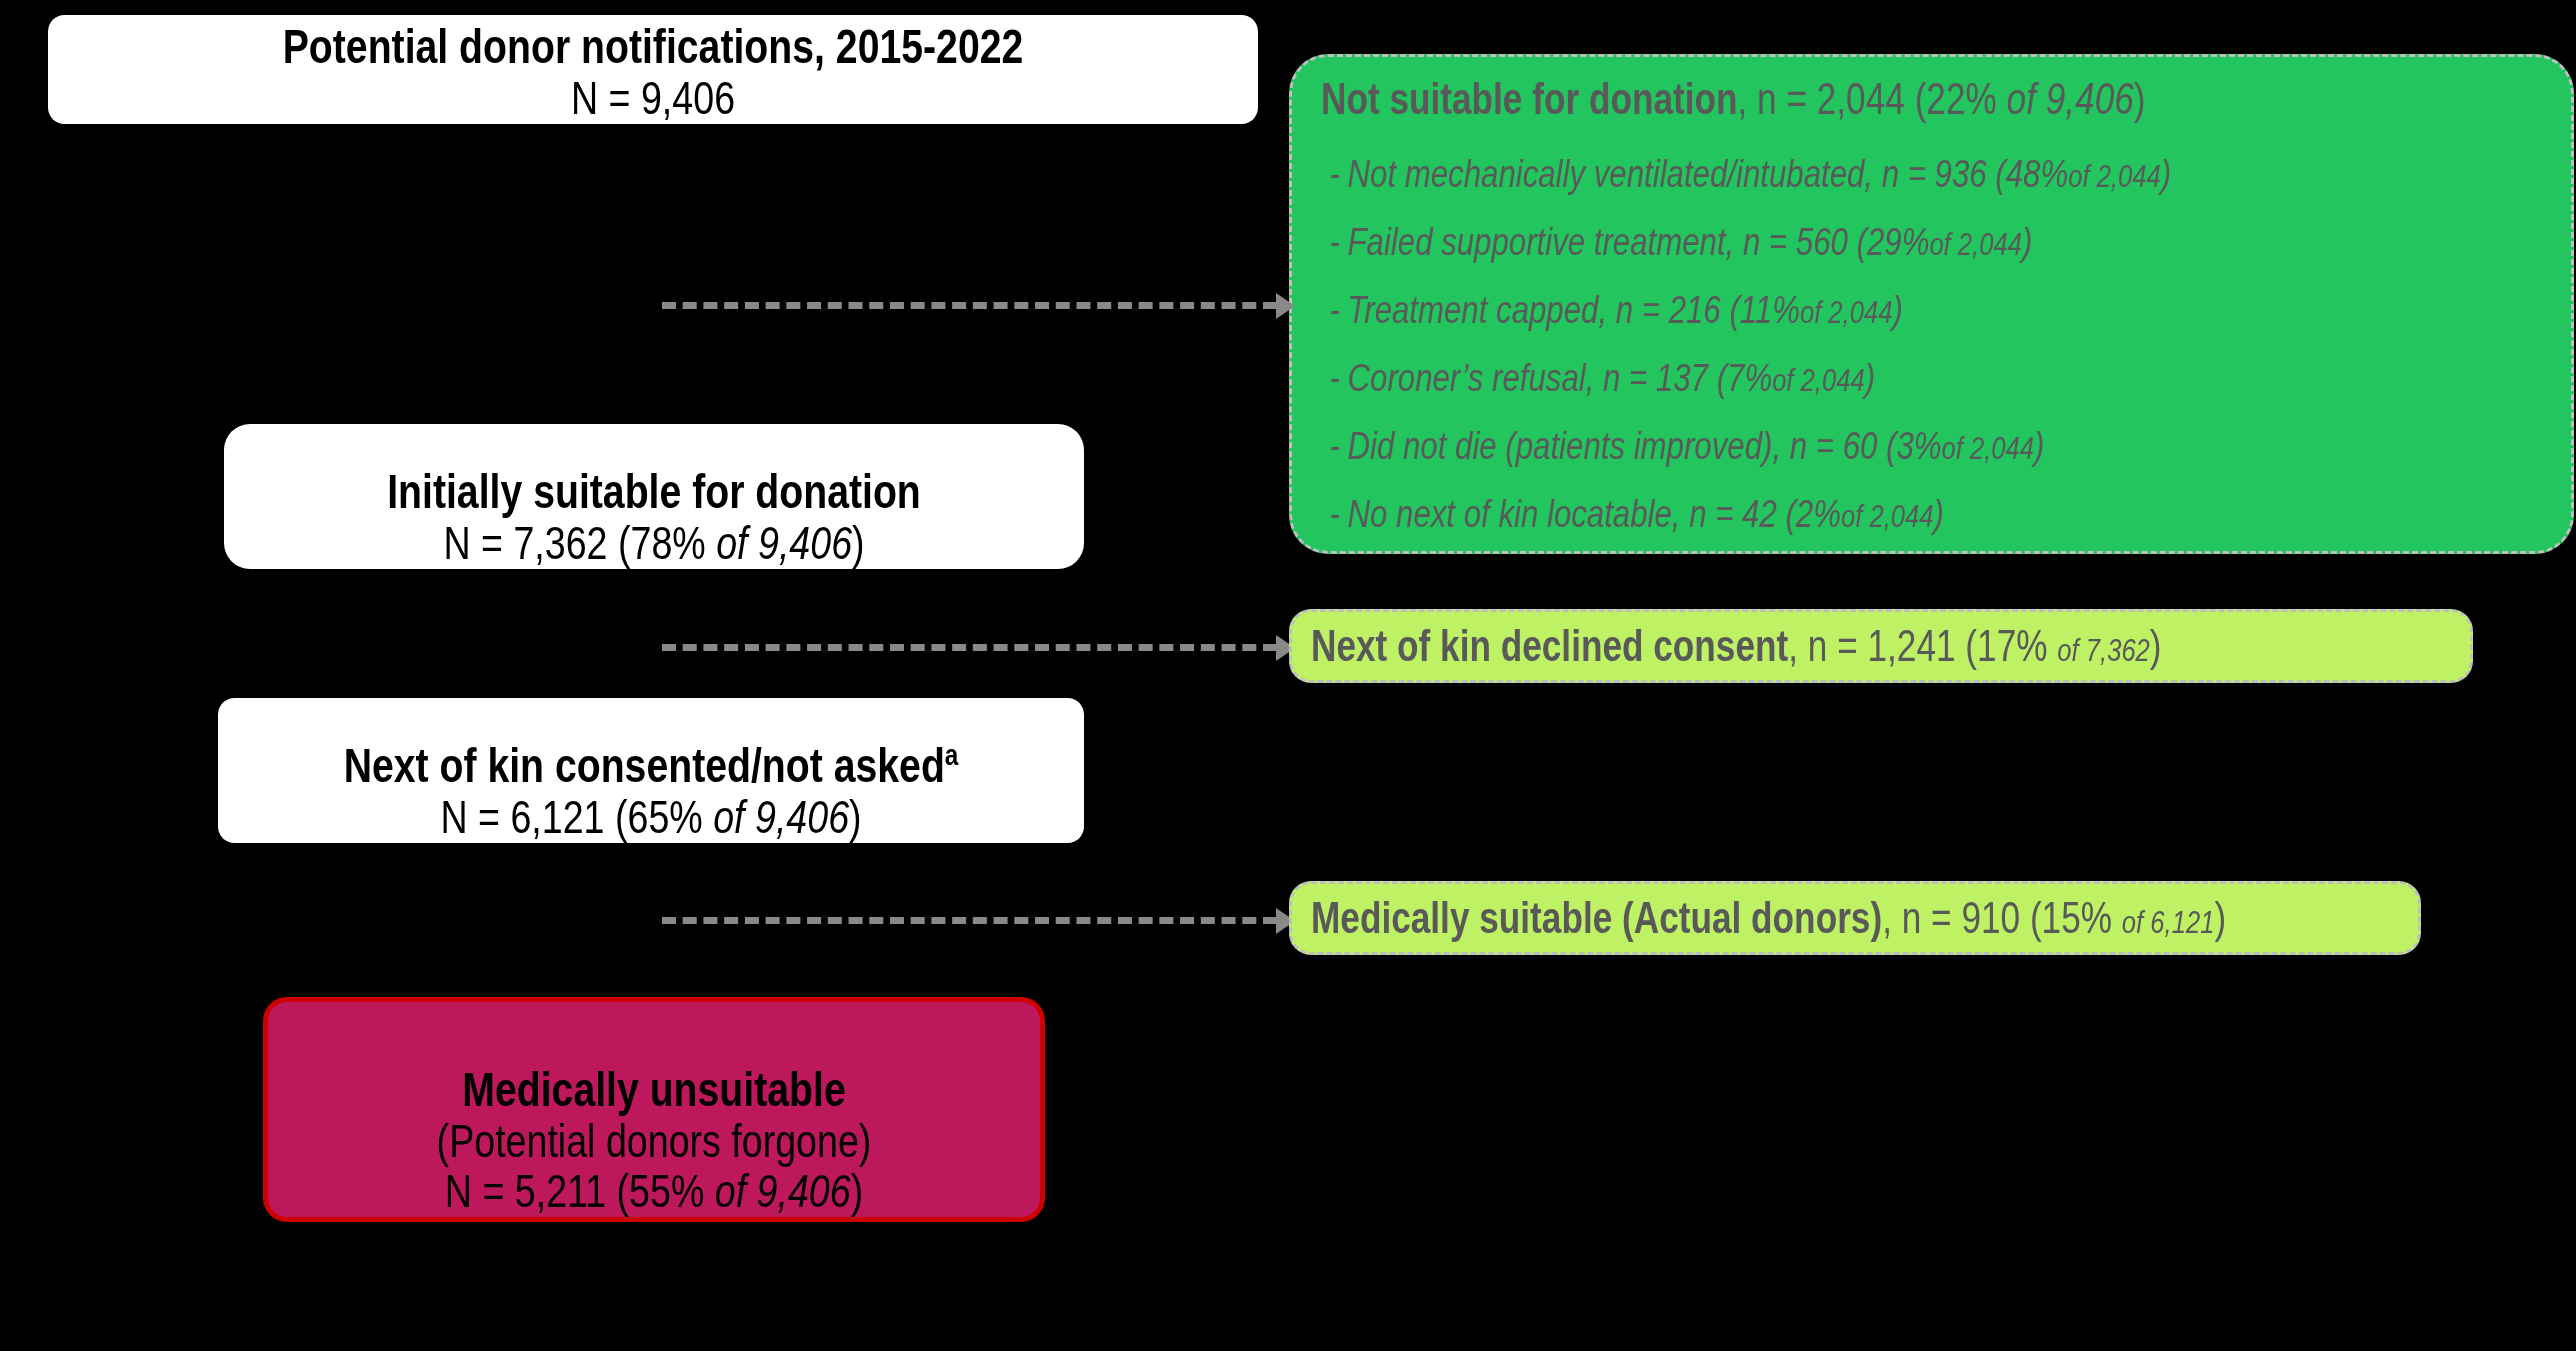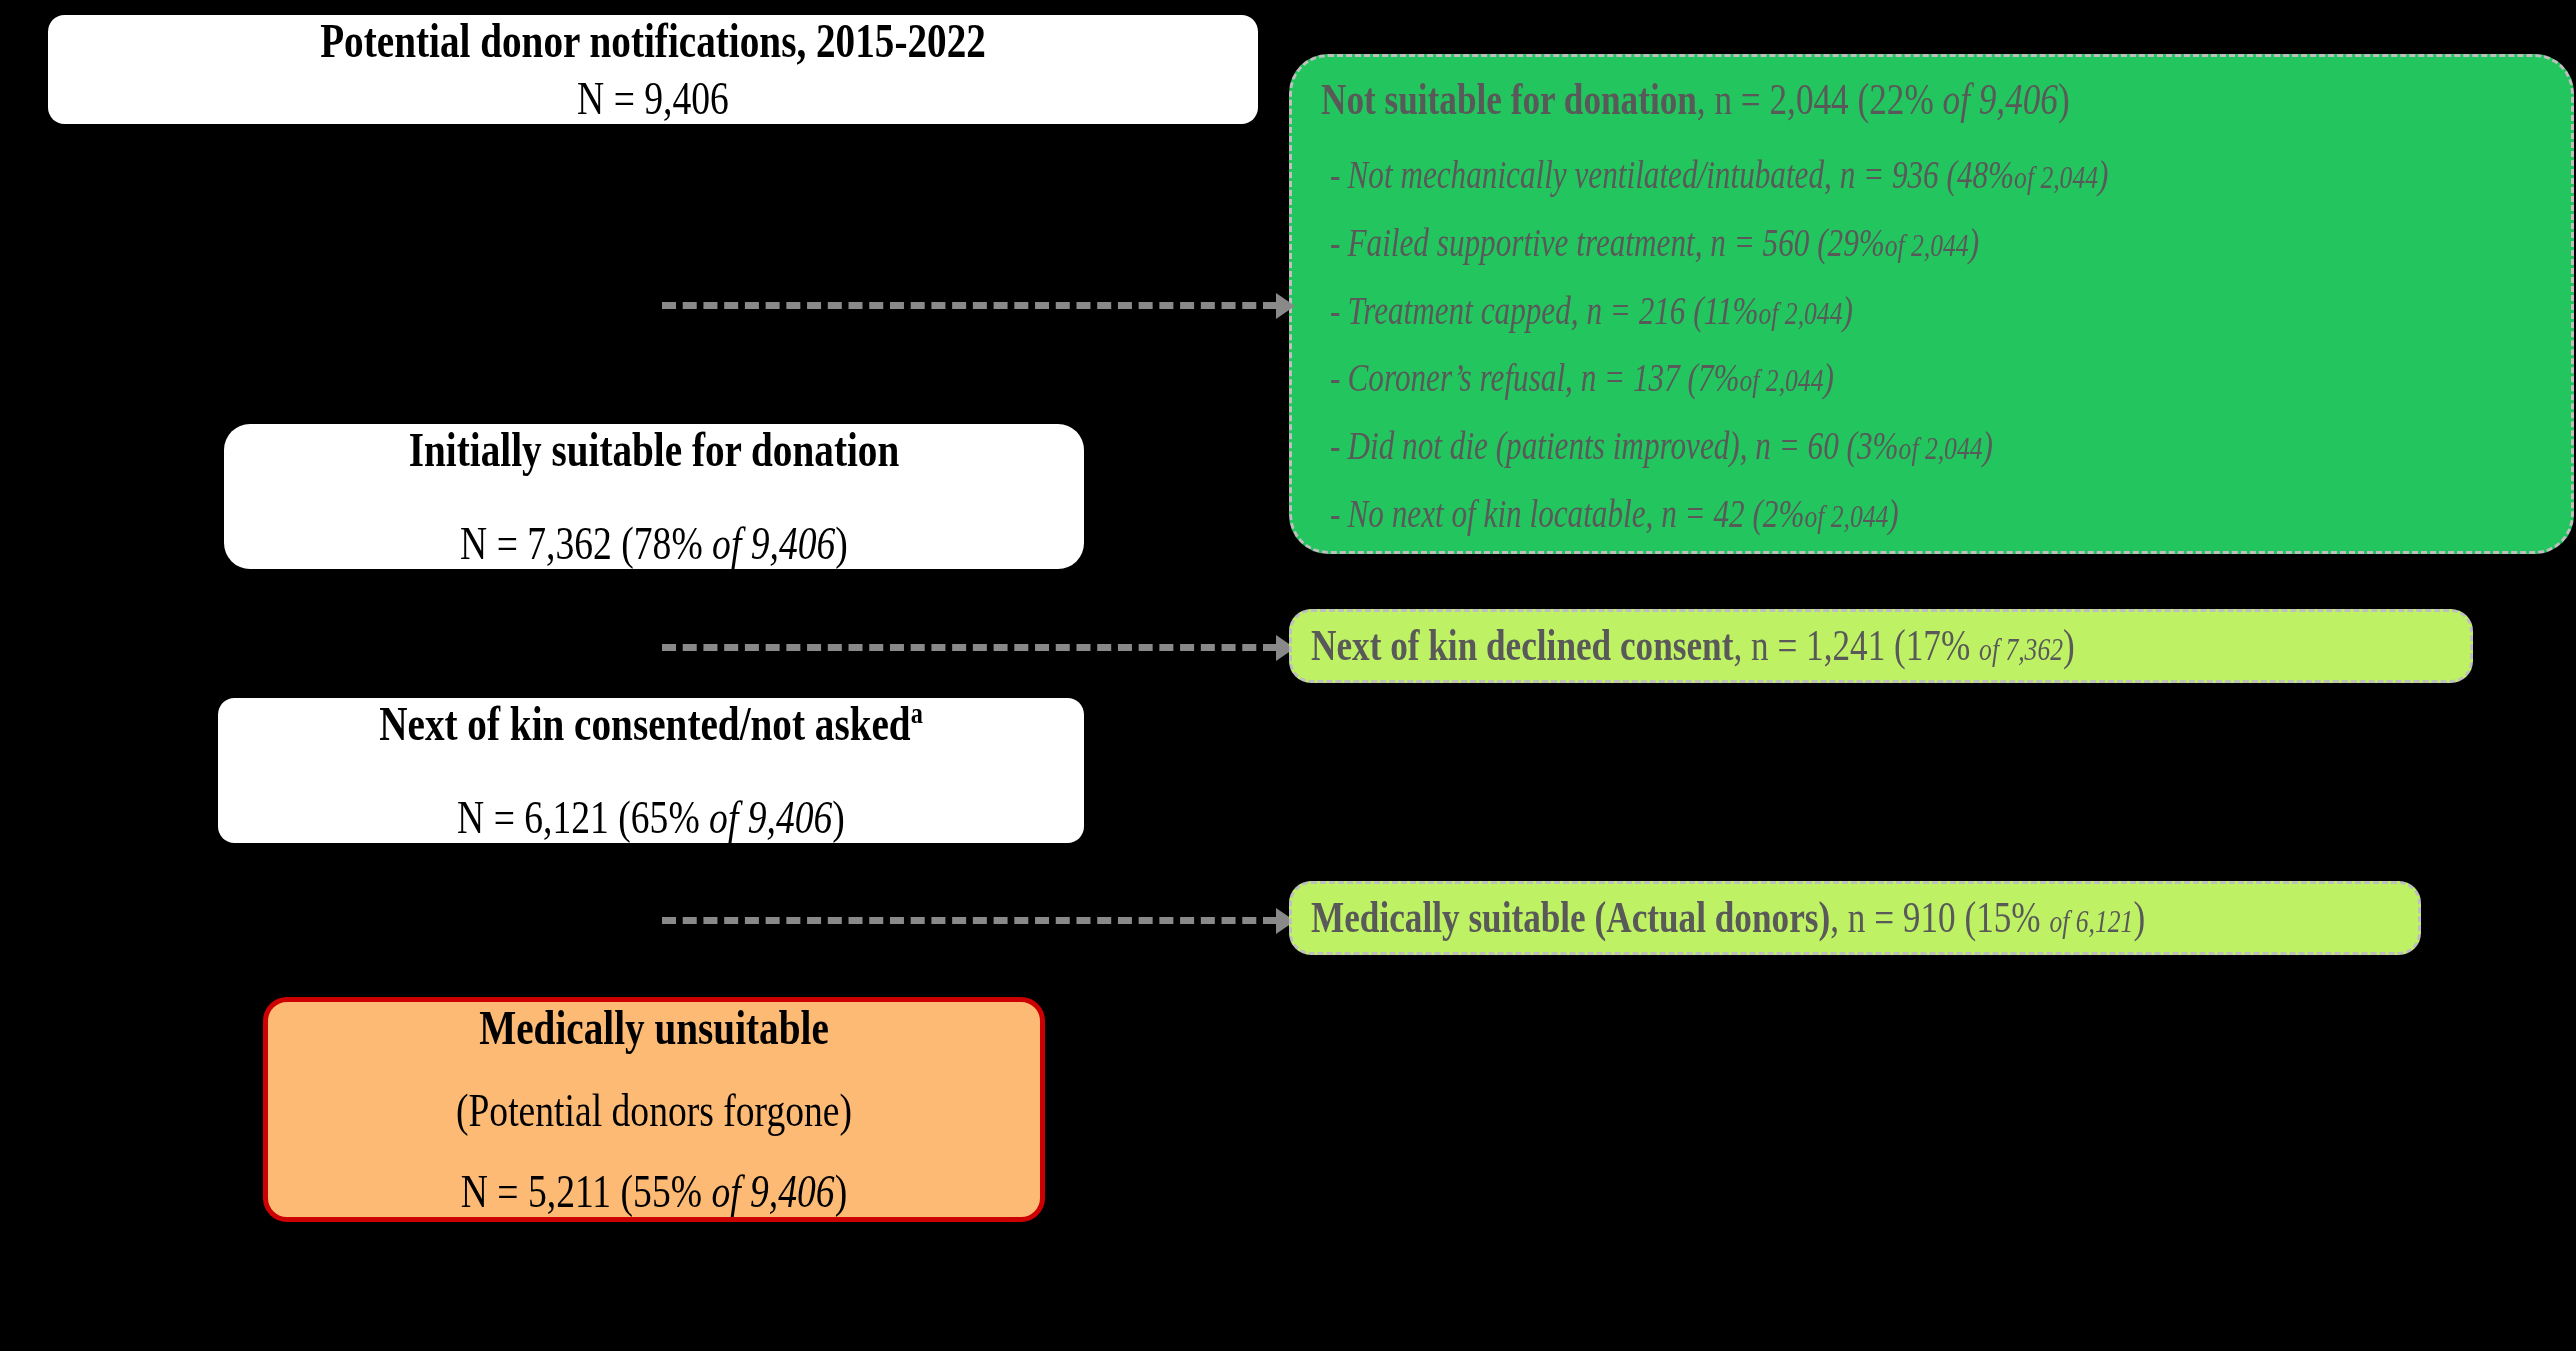"Potential donor notifications, 2015-2022" .box { font-family: Liberation Serif, serif -> none; justify-content: space-between -> flex-end }
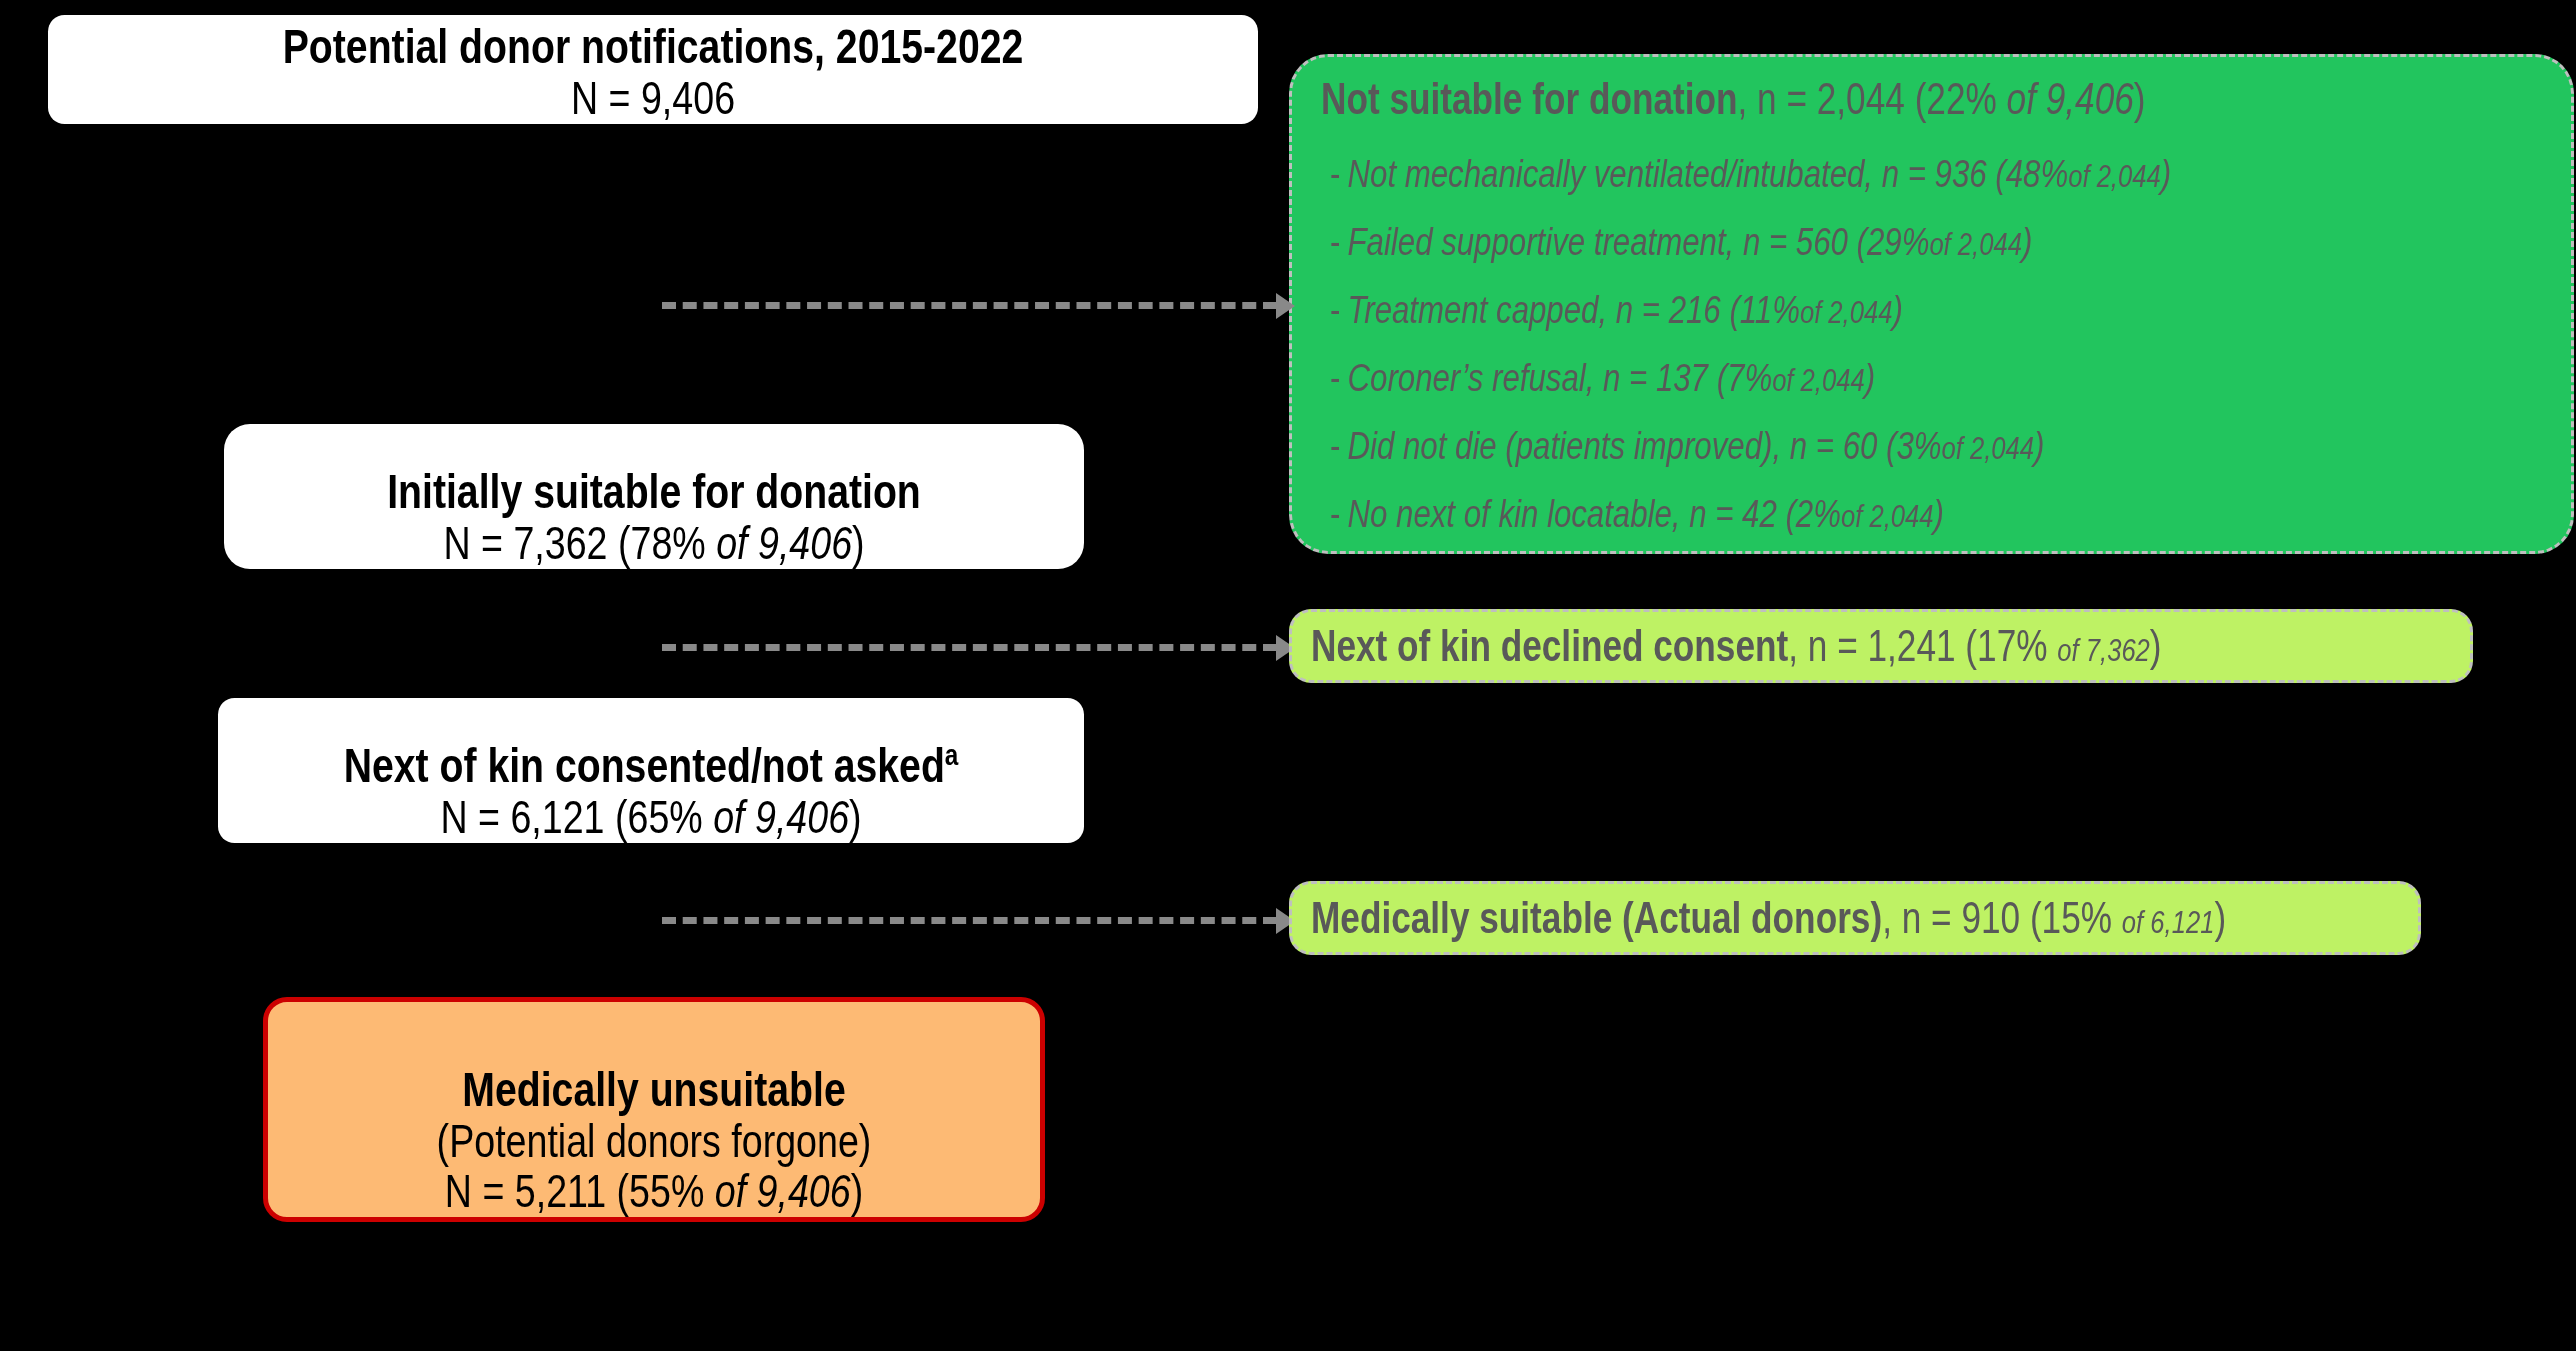"Medically unsuitable" .box-pink { background: #fdba74 -> #be185d }
